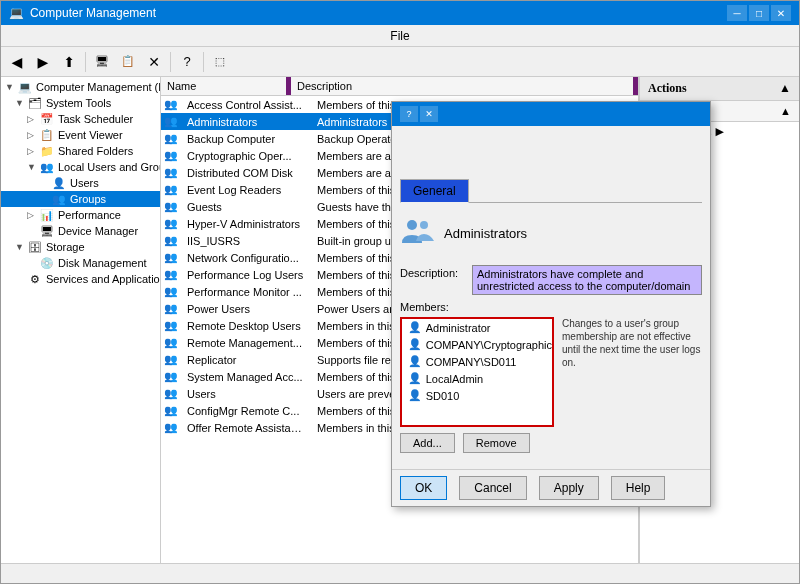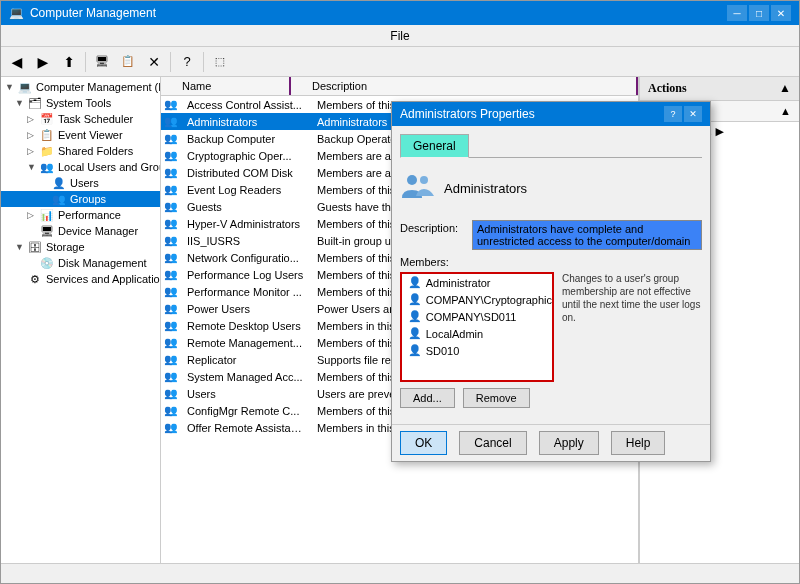"Name" .list-header-cell { border-right: 2px solid #701a75 -> 5px solid #701a75; padding: 3px 21px -> 3px 6px }
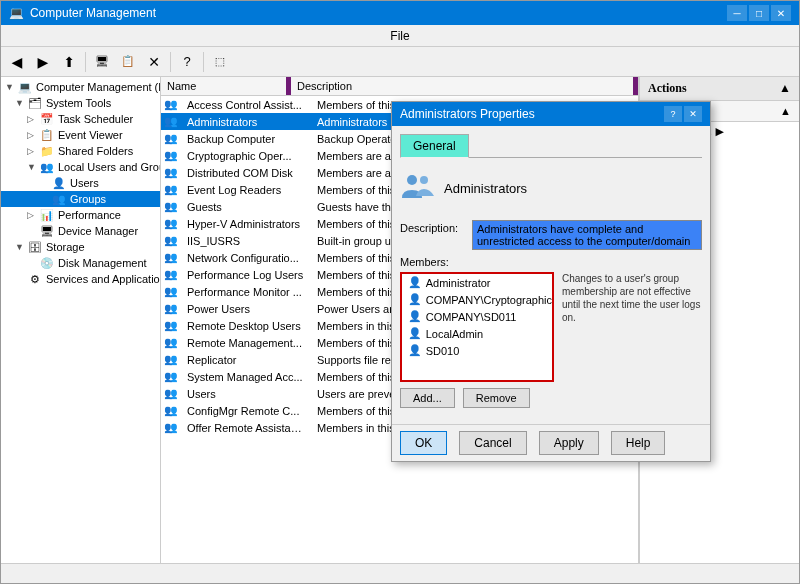"Administrators Properties" span { html: <span>Administrators Properties</span> -> none }
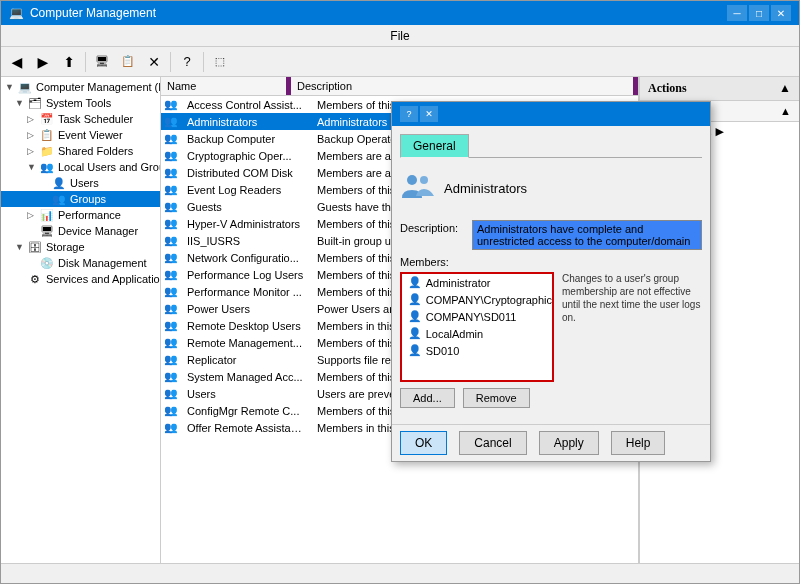"General" .dialog-tab.active { background: #5eead4 -> #1d4ed8; margin-top: none -> 45px }
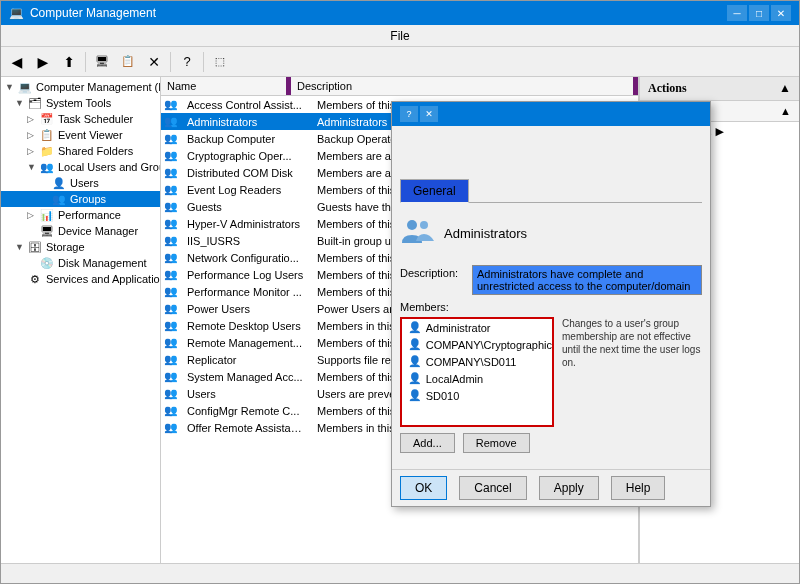"Administrators have complete and" .field-value { background: #3b82f6 -> #c4b5fd }
